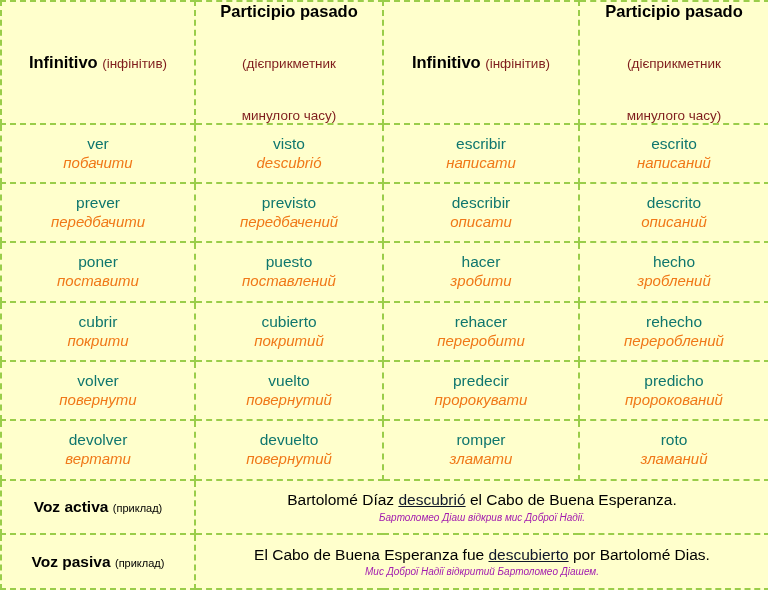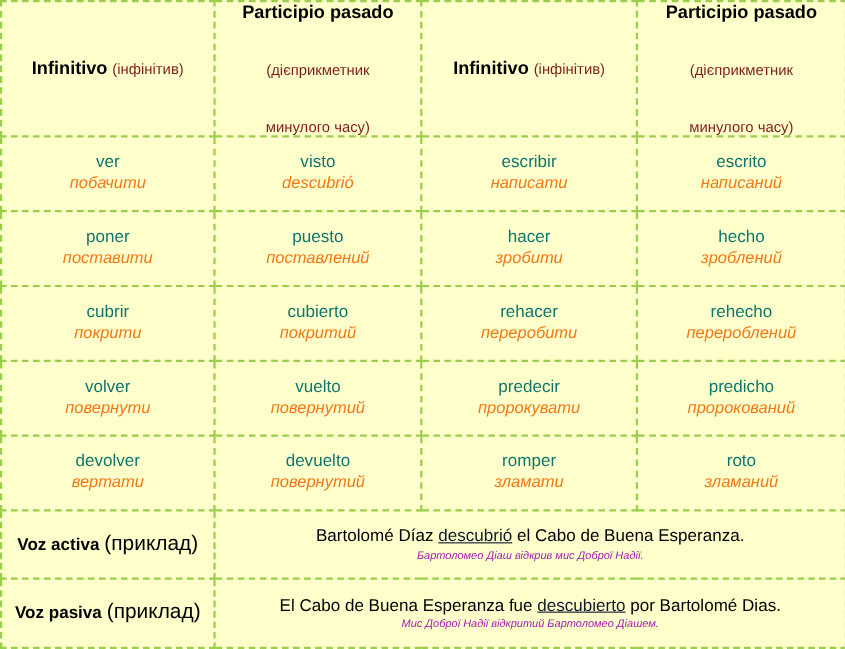"prever" tr { html: none -> <tr> <td> <div>prever</div> <div>передбачити</div> </td> <td> <div>previsto</div> <div>передбачений</div> </td> <td> <div>describir</div> <div>описати</div> </td> <td> <div>descrito</div> <div>описаний</div> </td> </tr> }
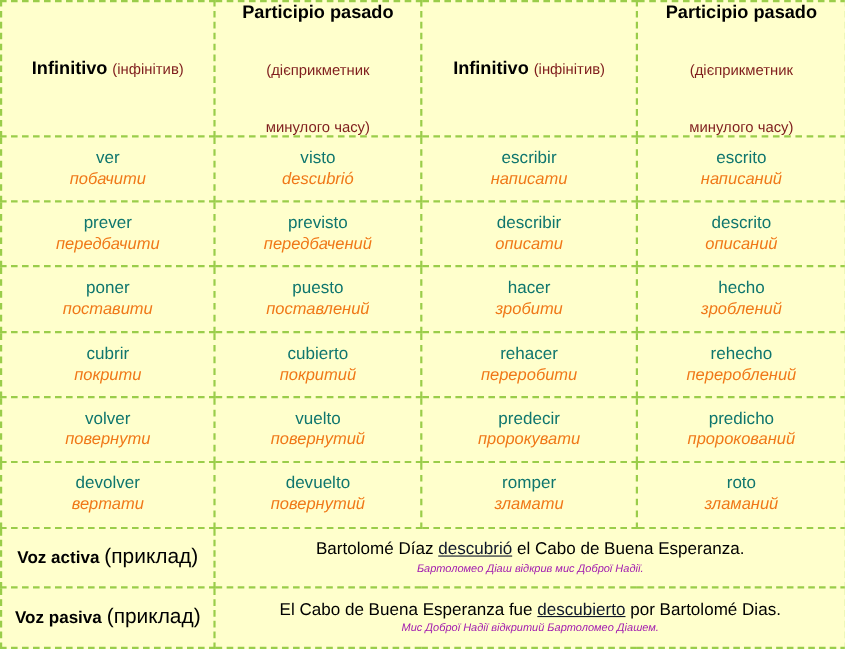"(приклад)" .voice-note { font-size: 19px -> 11px }
